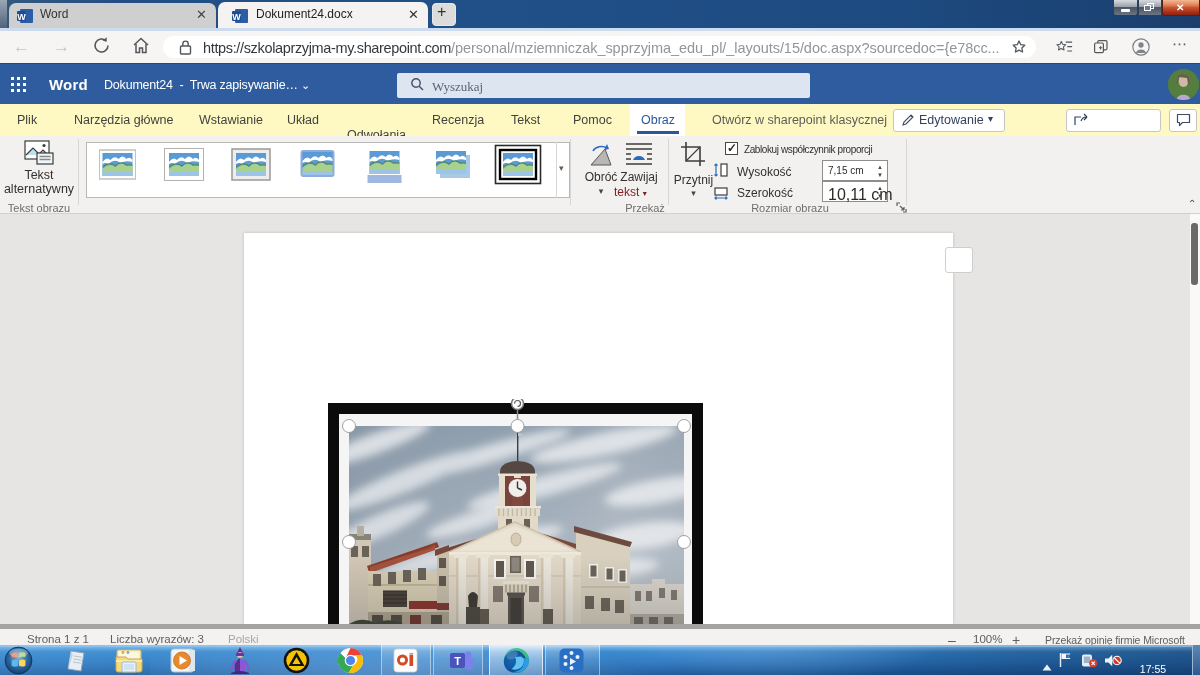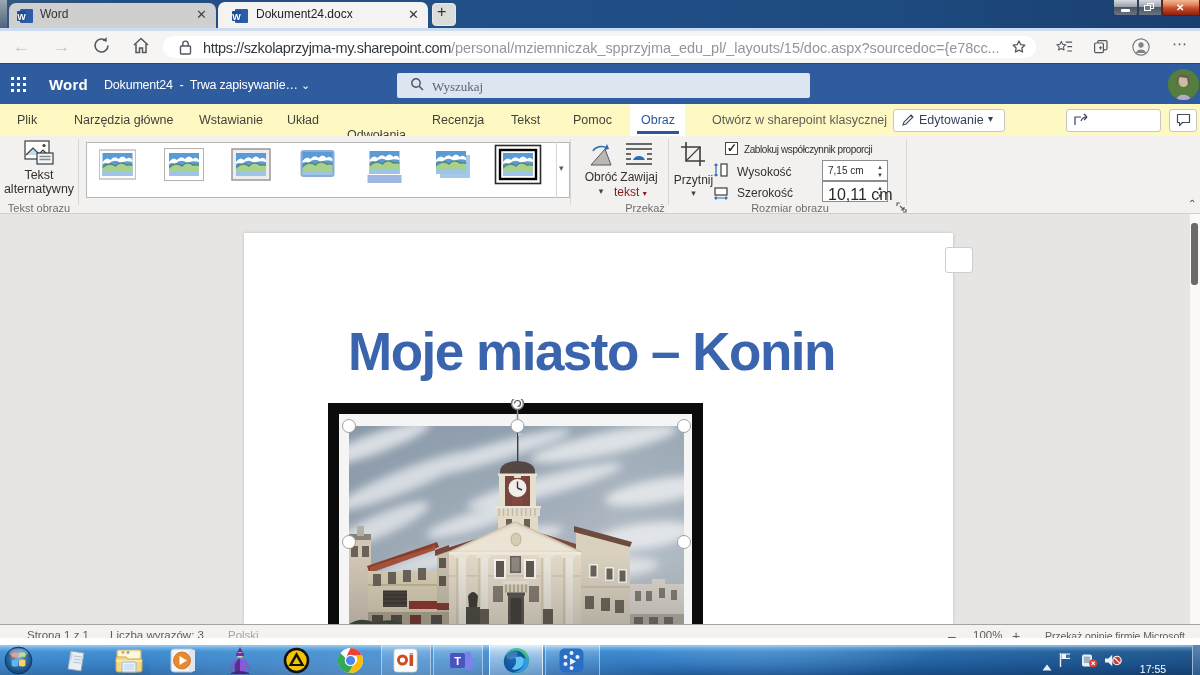"Moje miasto – Konin" div.abs { html: <div>Moje miasto – Konin</div> -> none }
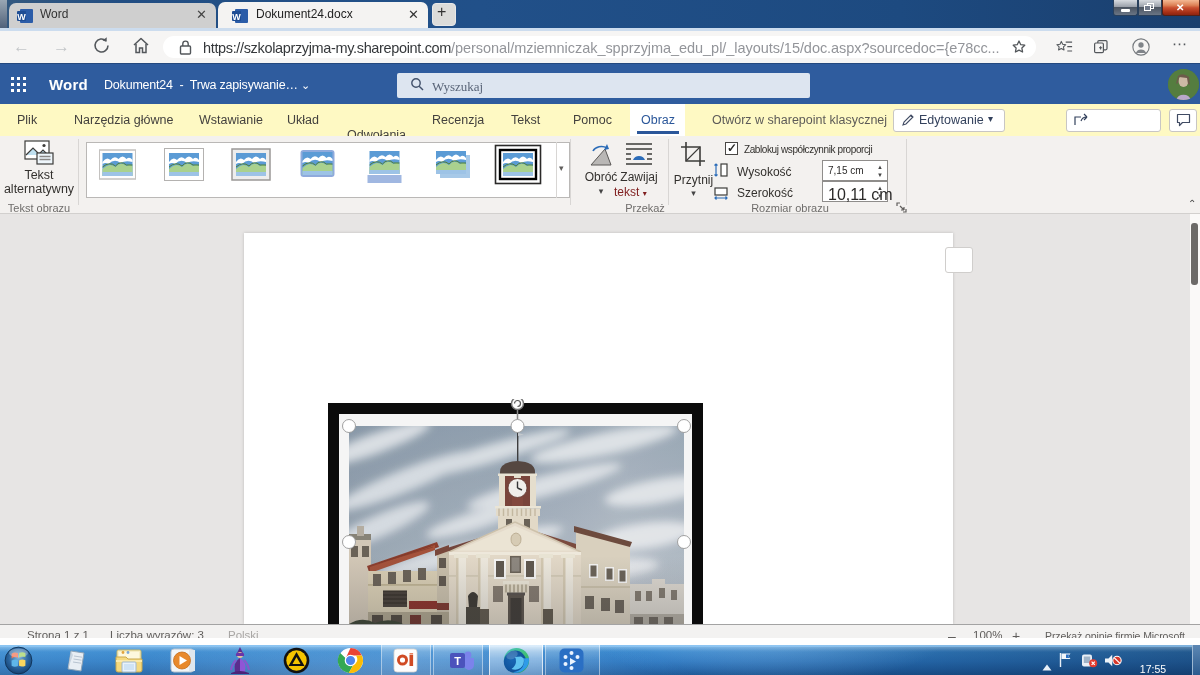"Strona 1 z 1" div.abs { border-top: 1px solid #a3a3a3 -> 5px solid #a3a3a3; height: 14px -> 21px }
